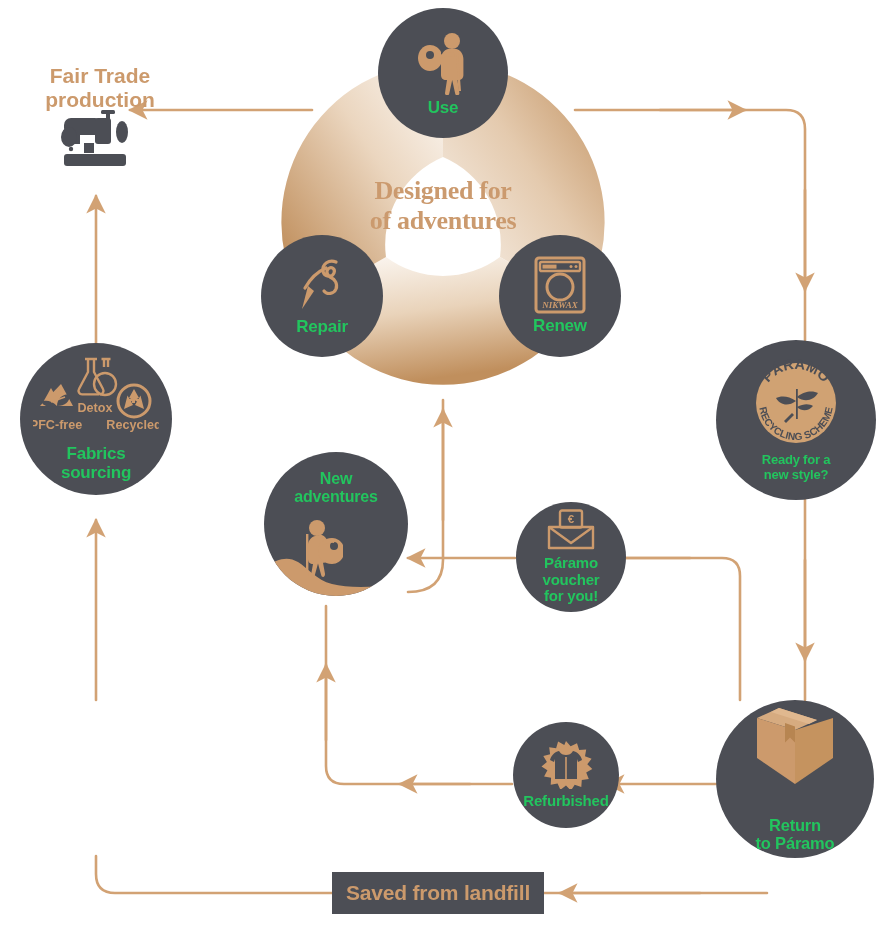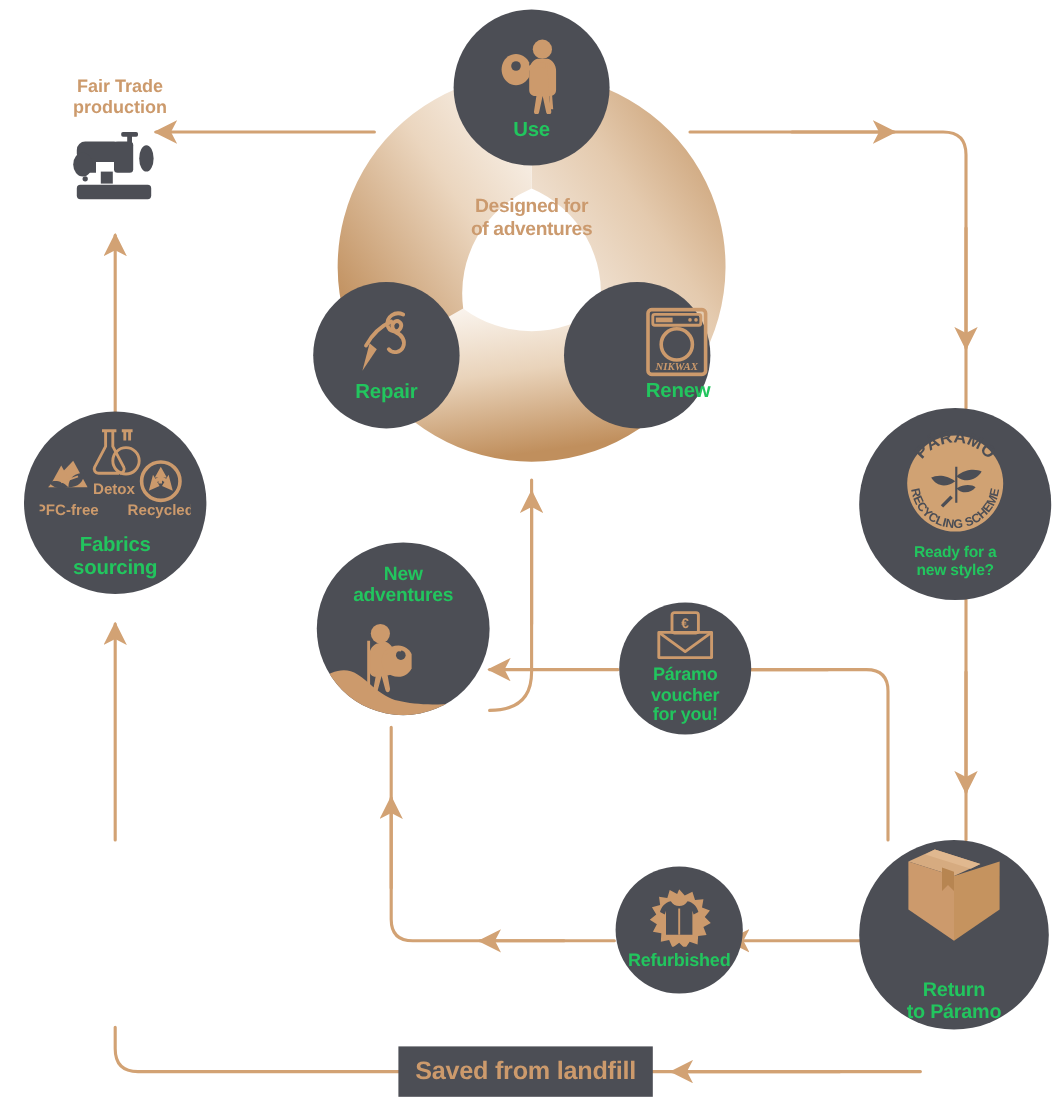"Fair Trade" div.free-lbl { font-size: 15px -> 21px }
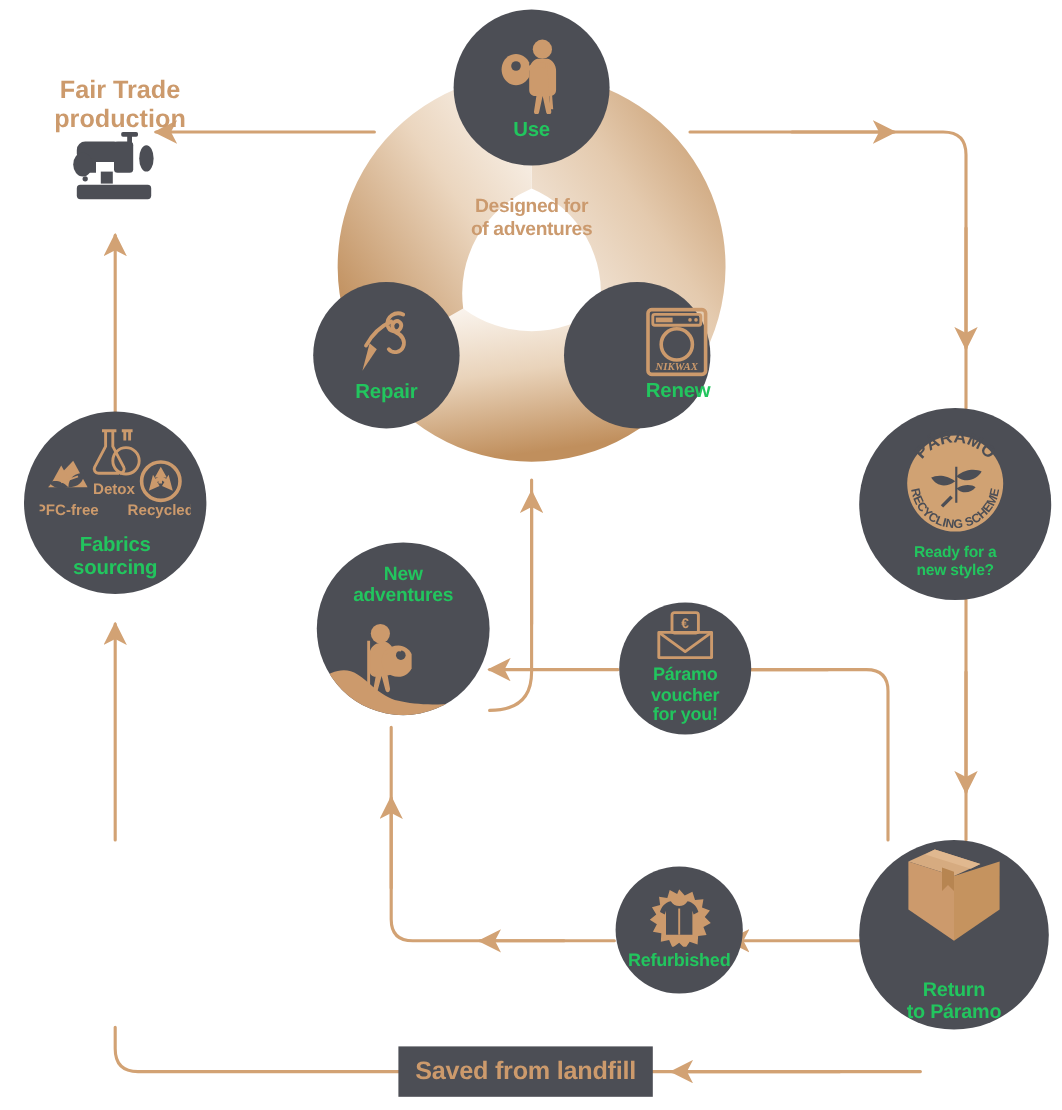"Designed for" div.center-text { font-family: none -> Liberation Serif, serif; font-size: 16px -> 26px; top: 164px -> 176px }
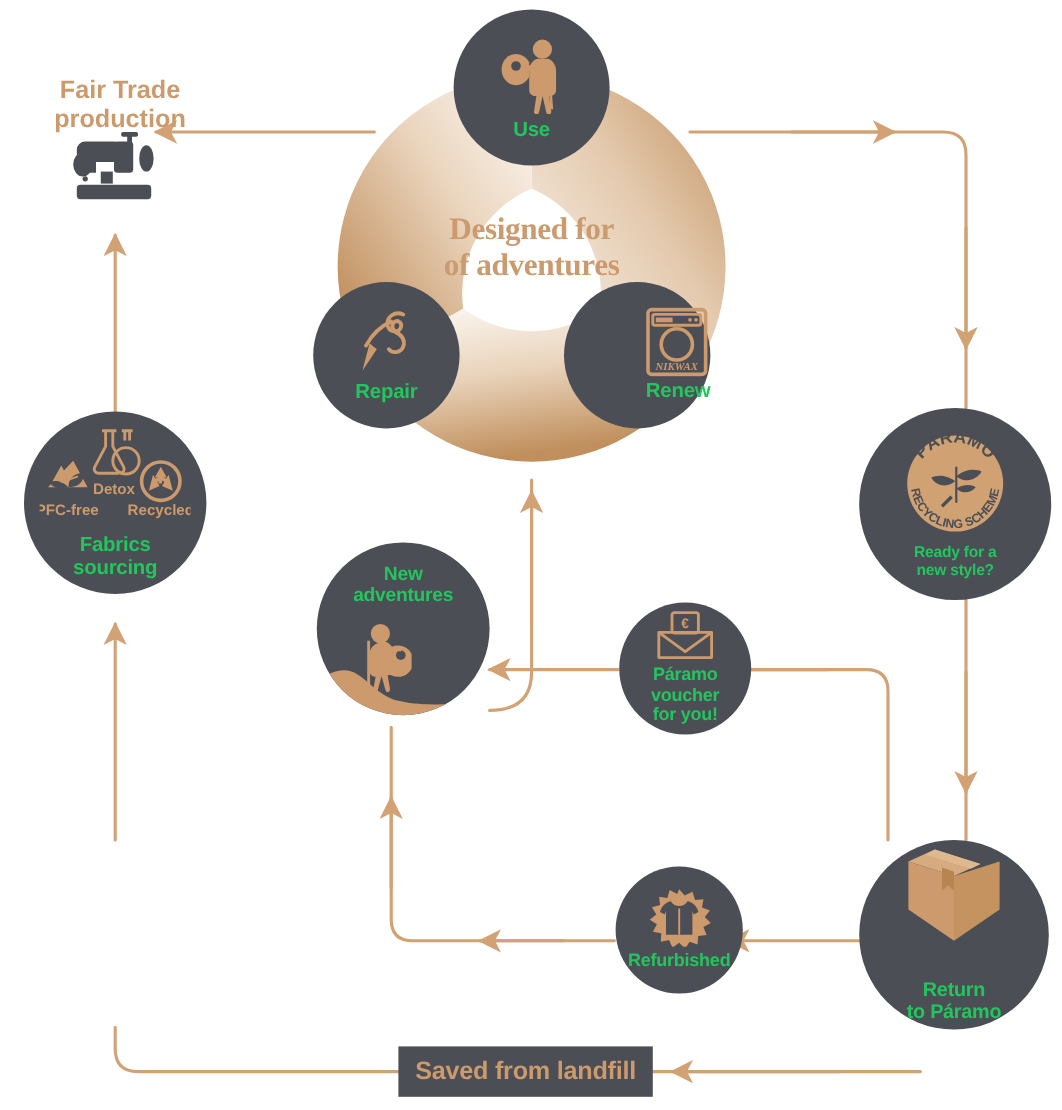"NIKWAX" div.node { align-items: flex-end -> none; left: 470px -> 499px }
